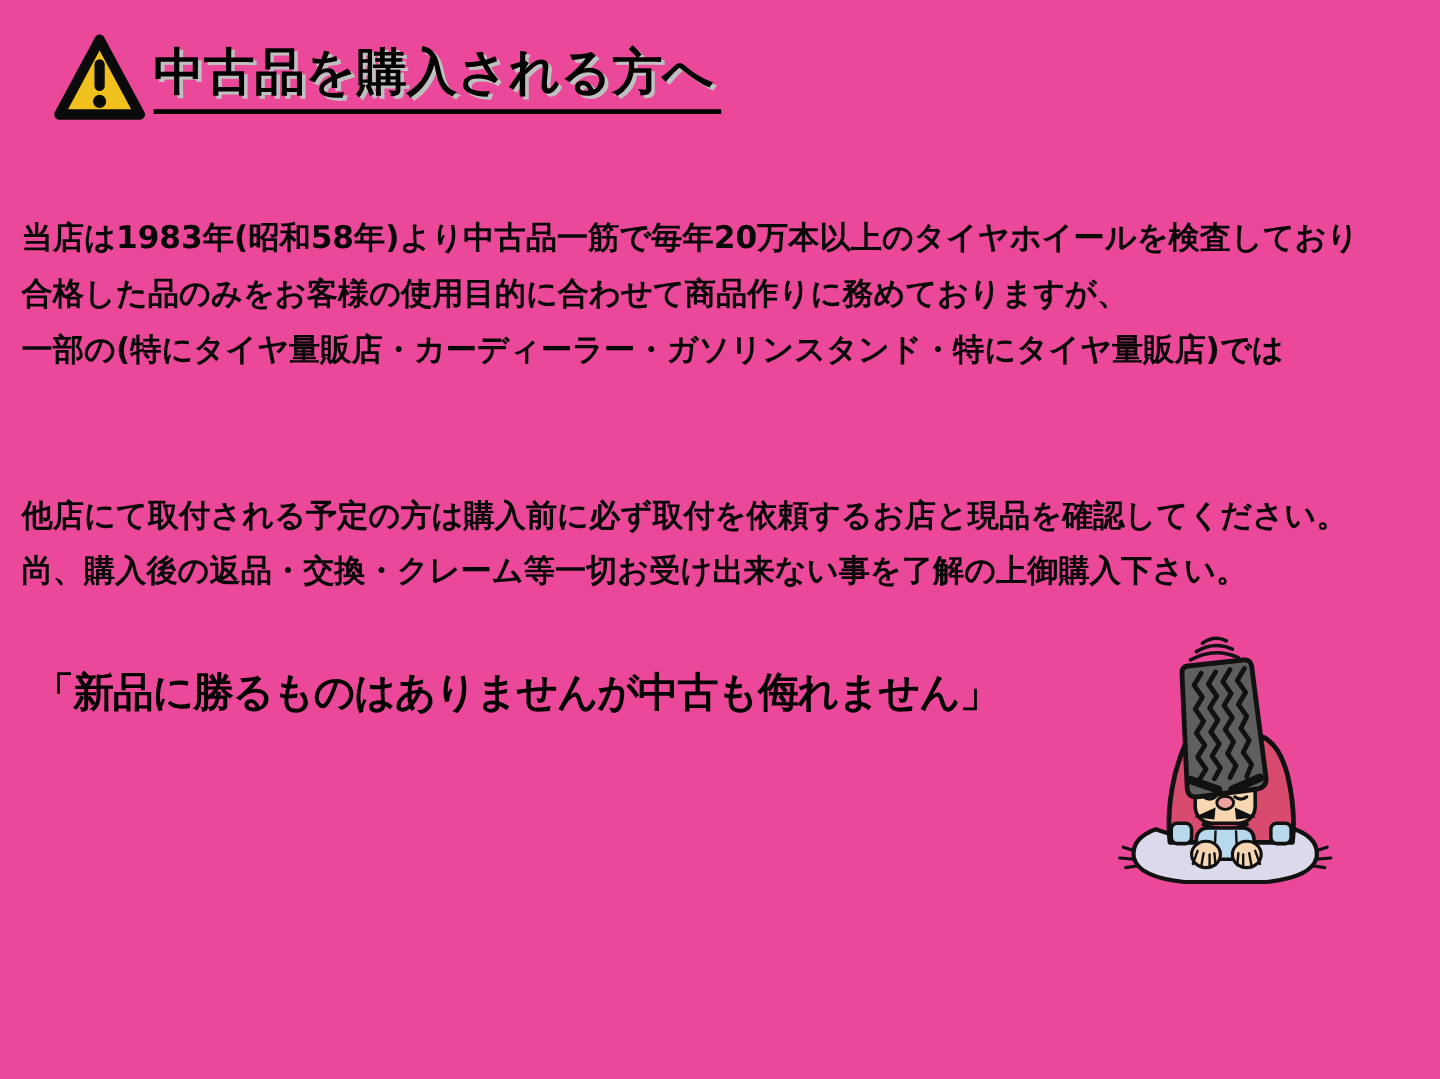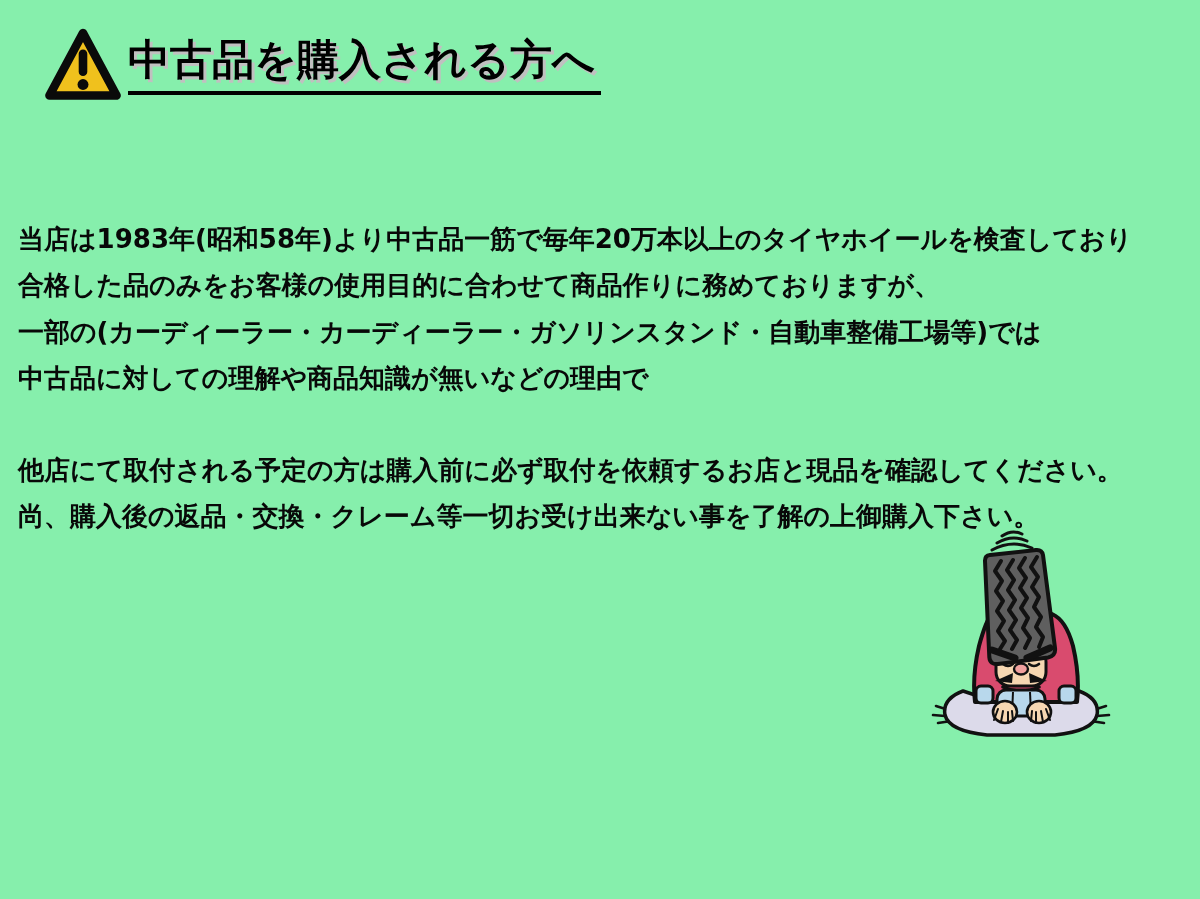"中古品を購入される方へ" .canvas { background: #86efac -> #ec4899 }
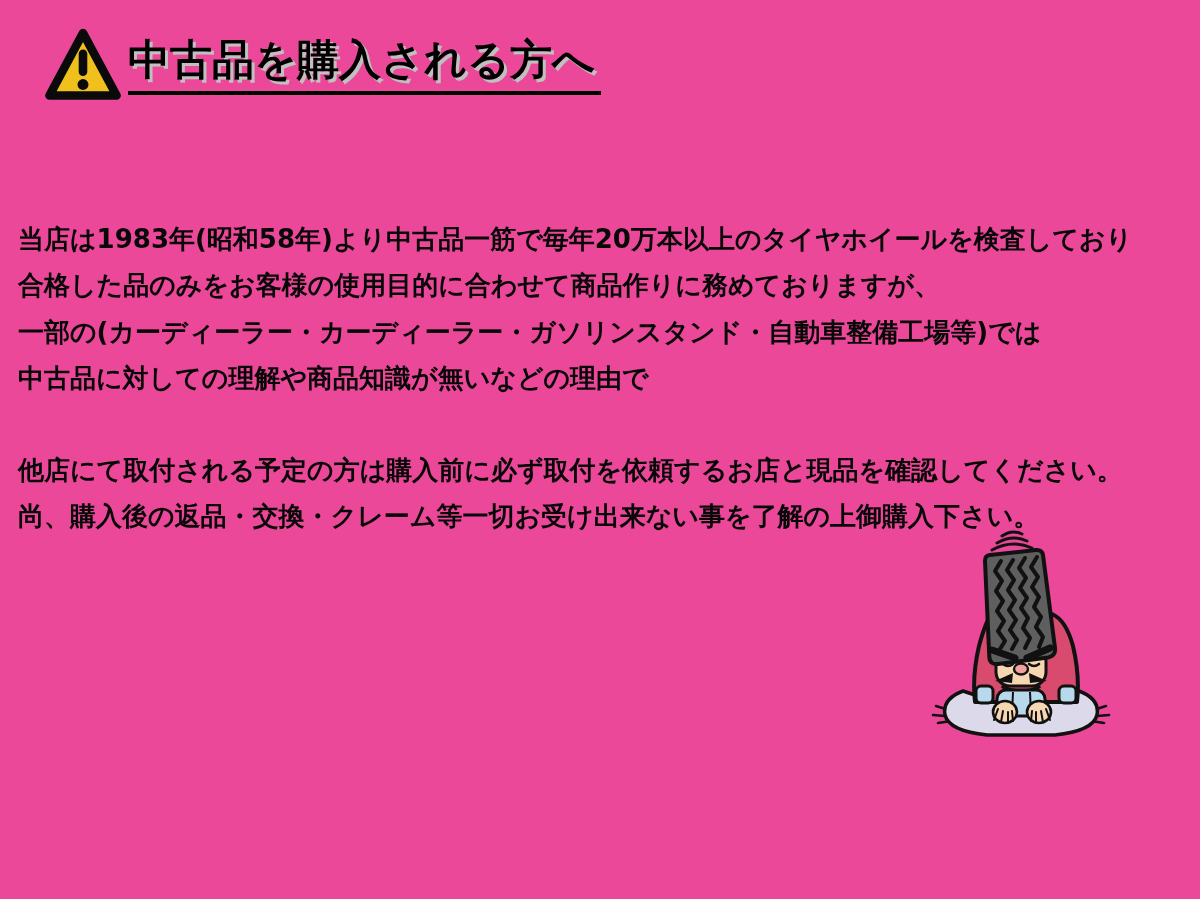"当店は1983年(昭和58年)より中古品一筋で毎年20万本以上のタイヤホイールを" .body-line { margin-top: 40px -> none }
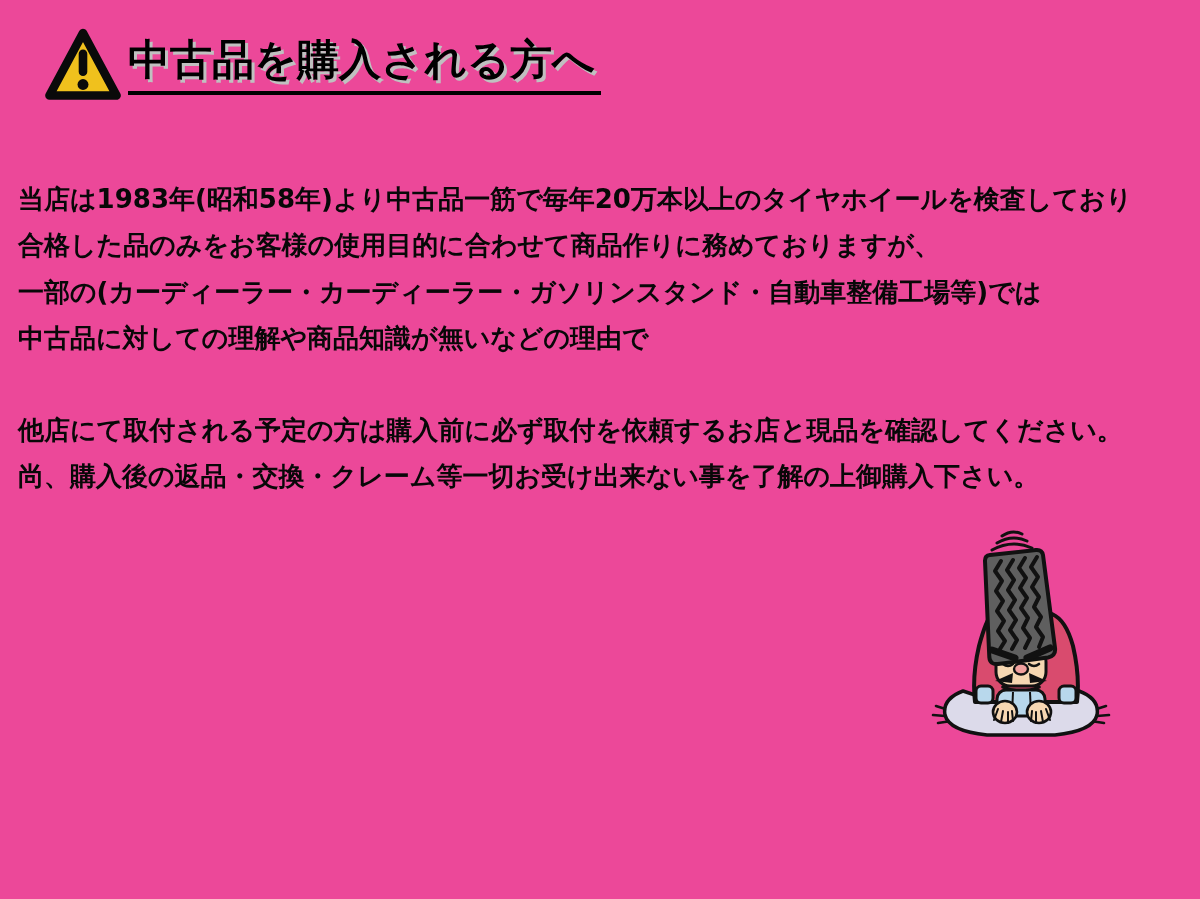"一部の(カーディーラー・カーディーラー・ガソリンスタンド・自動車整備工場等)では" div.body-line { text: カーディーラー・カーディーラー・ガソリンスタンド・自動車整備工場等 -> 特にタイヤ量販店・カーディーラー・ガソリンスタンド・特にタイヤ量販店 }
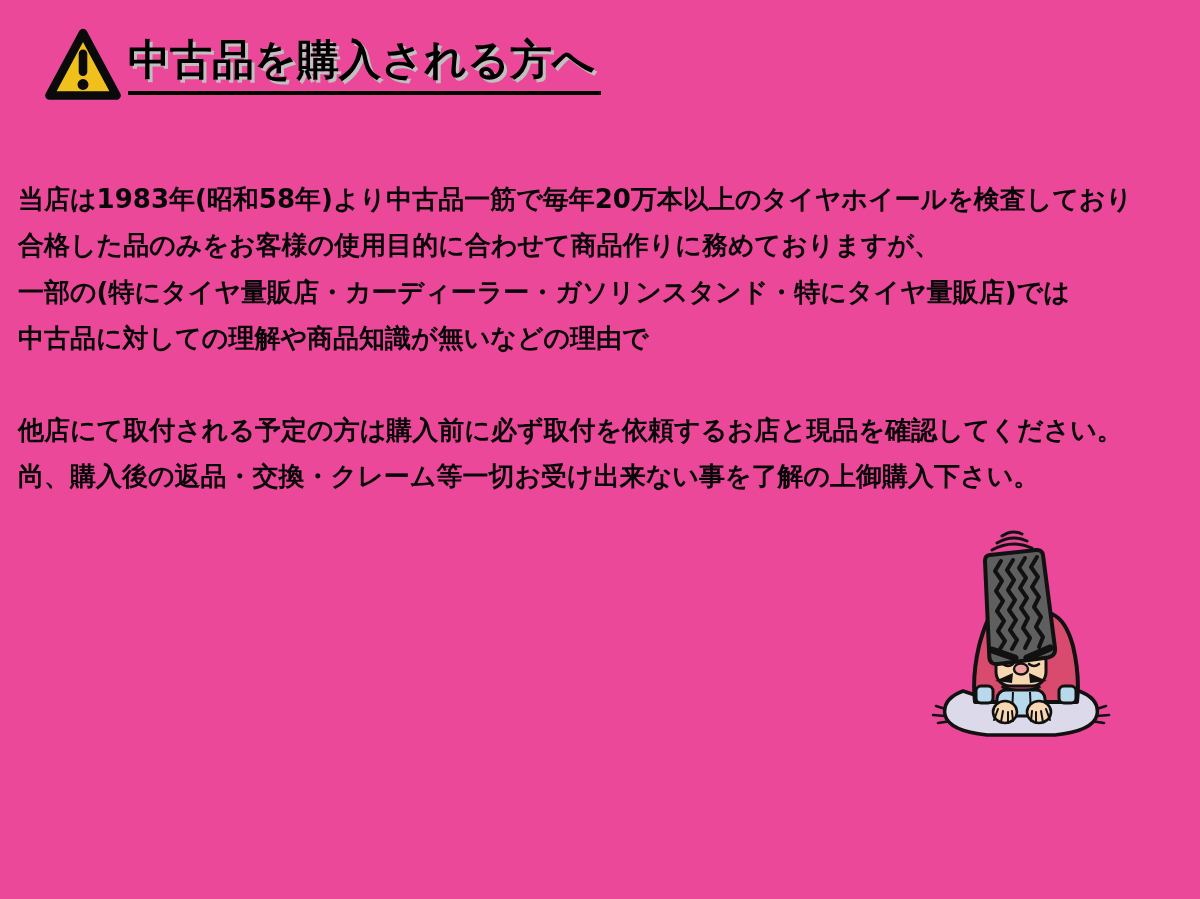"中古品に対しての理解や商品知識が無いなどの理由で" div.body-line { html: <div>中古品に対しての理解や商品知識が無いなどの理由で</div> -> none }
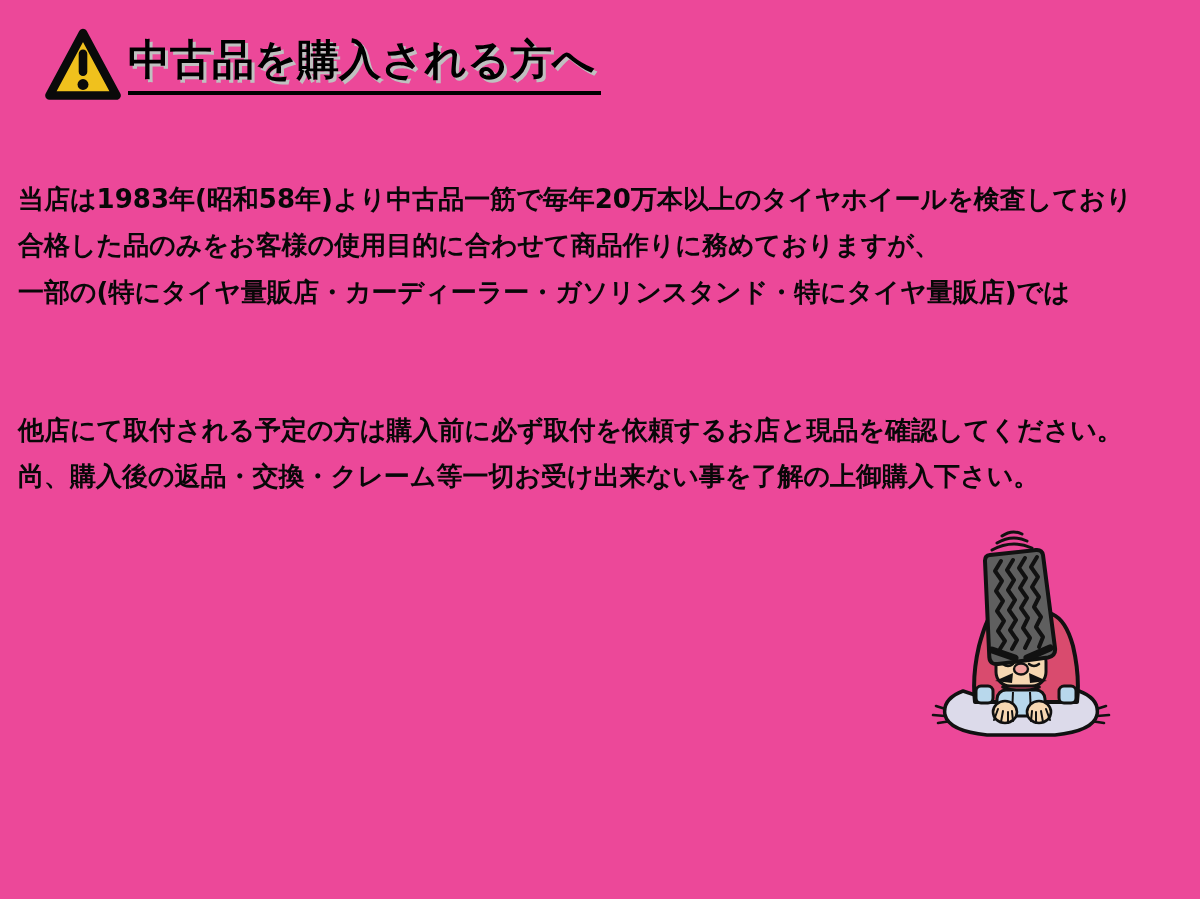"「新品に勝るものはありませんが中古も侮れません」" div.quote-line { html: none -> <div>「新品に勝るものはありませんが中古も侮れません」</div> }
